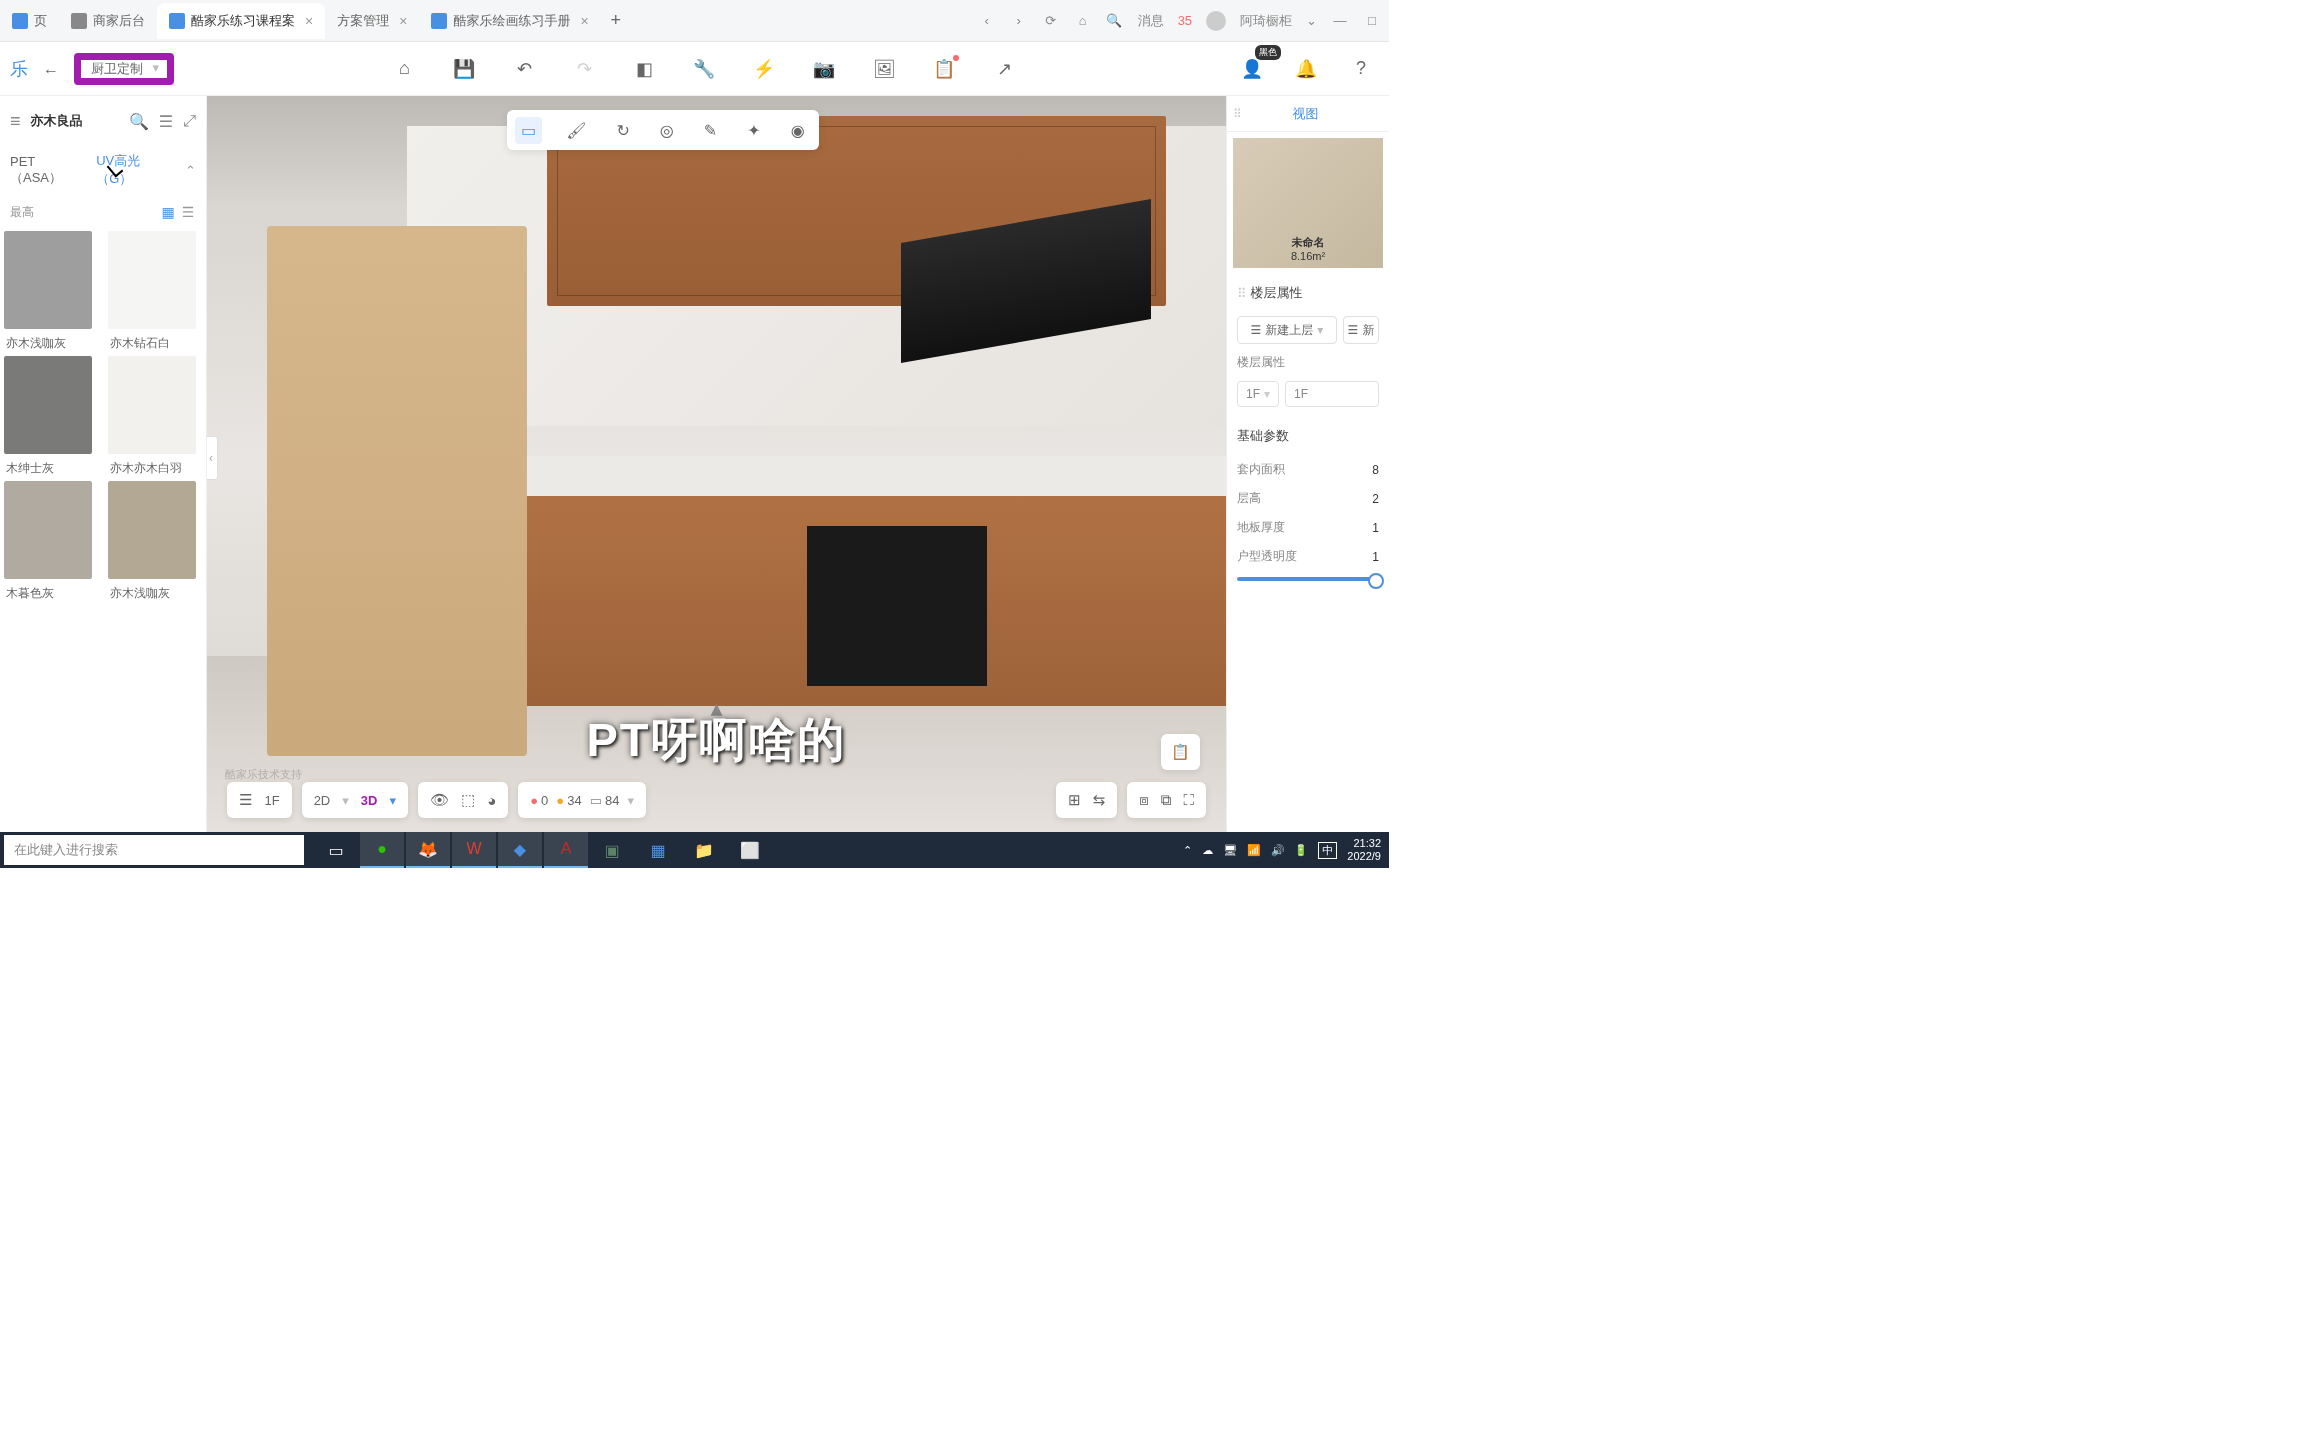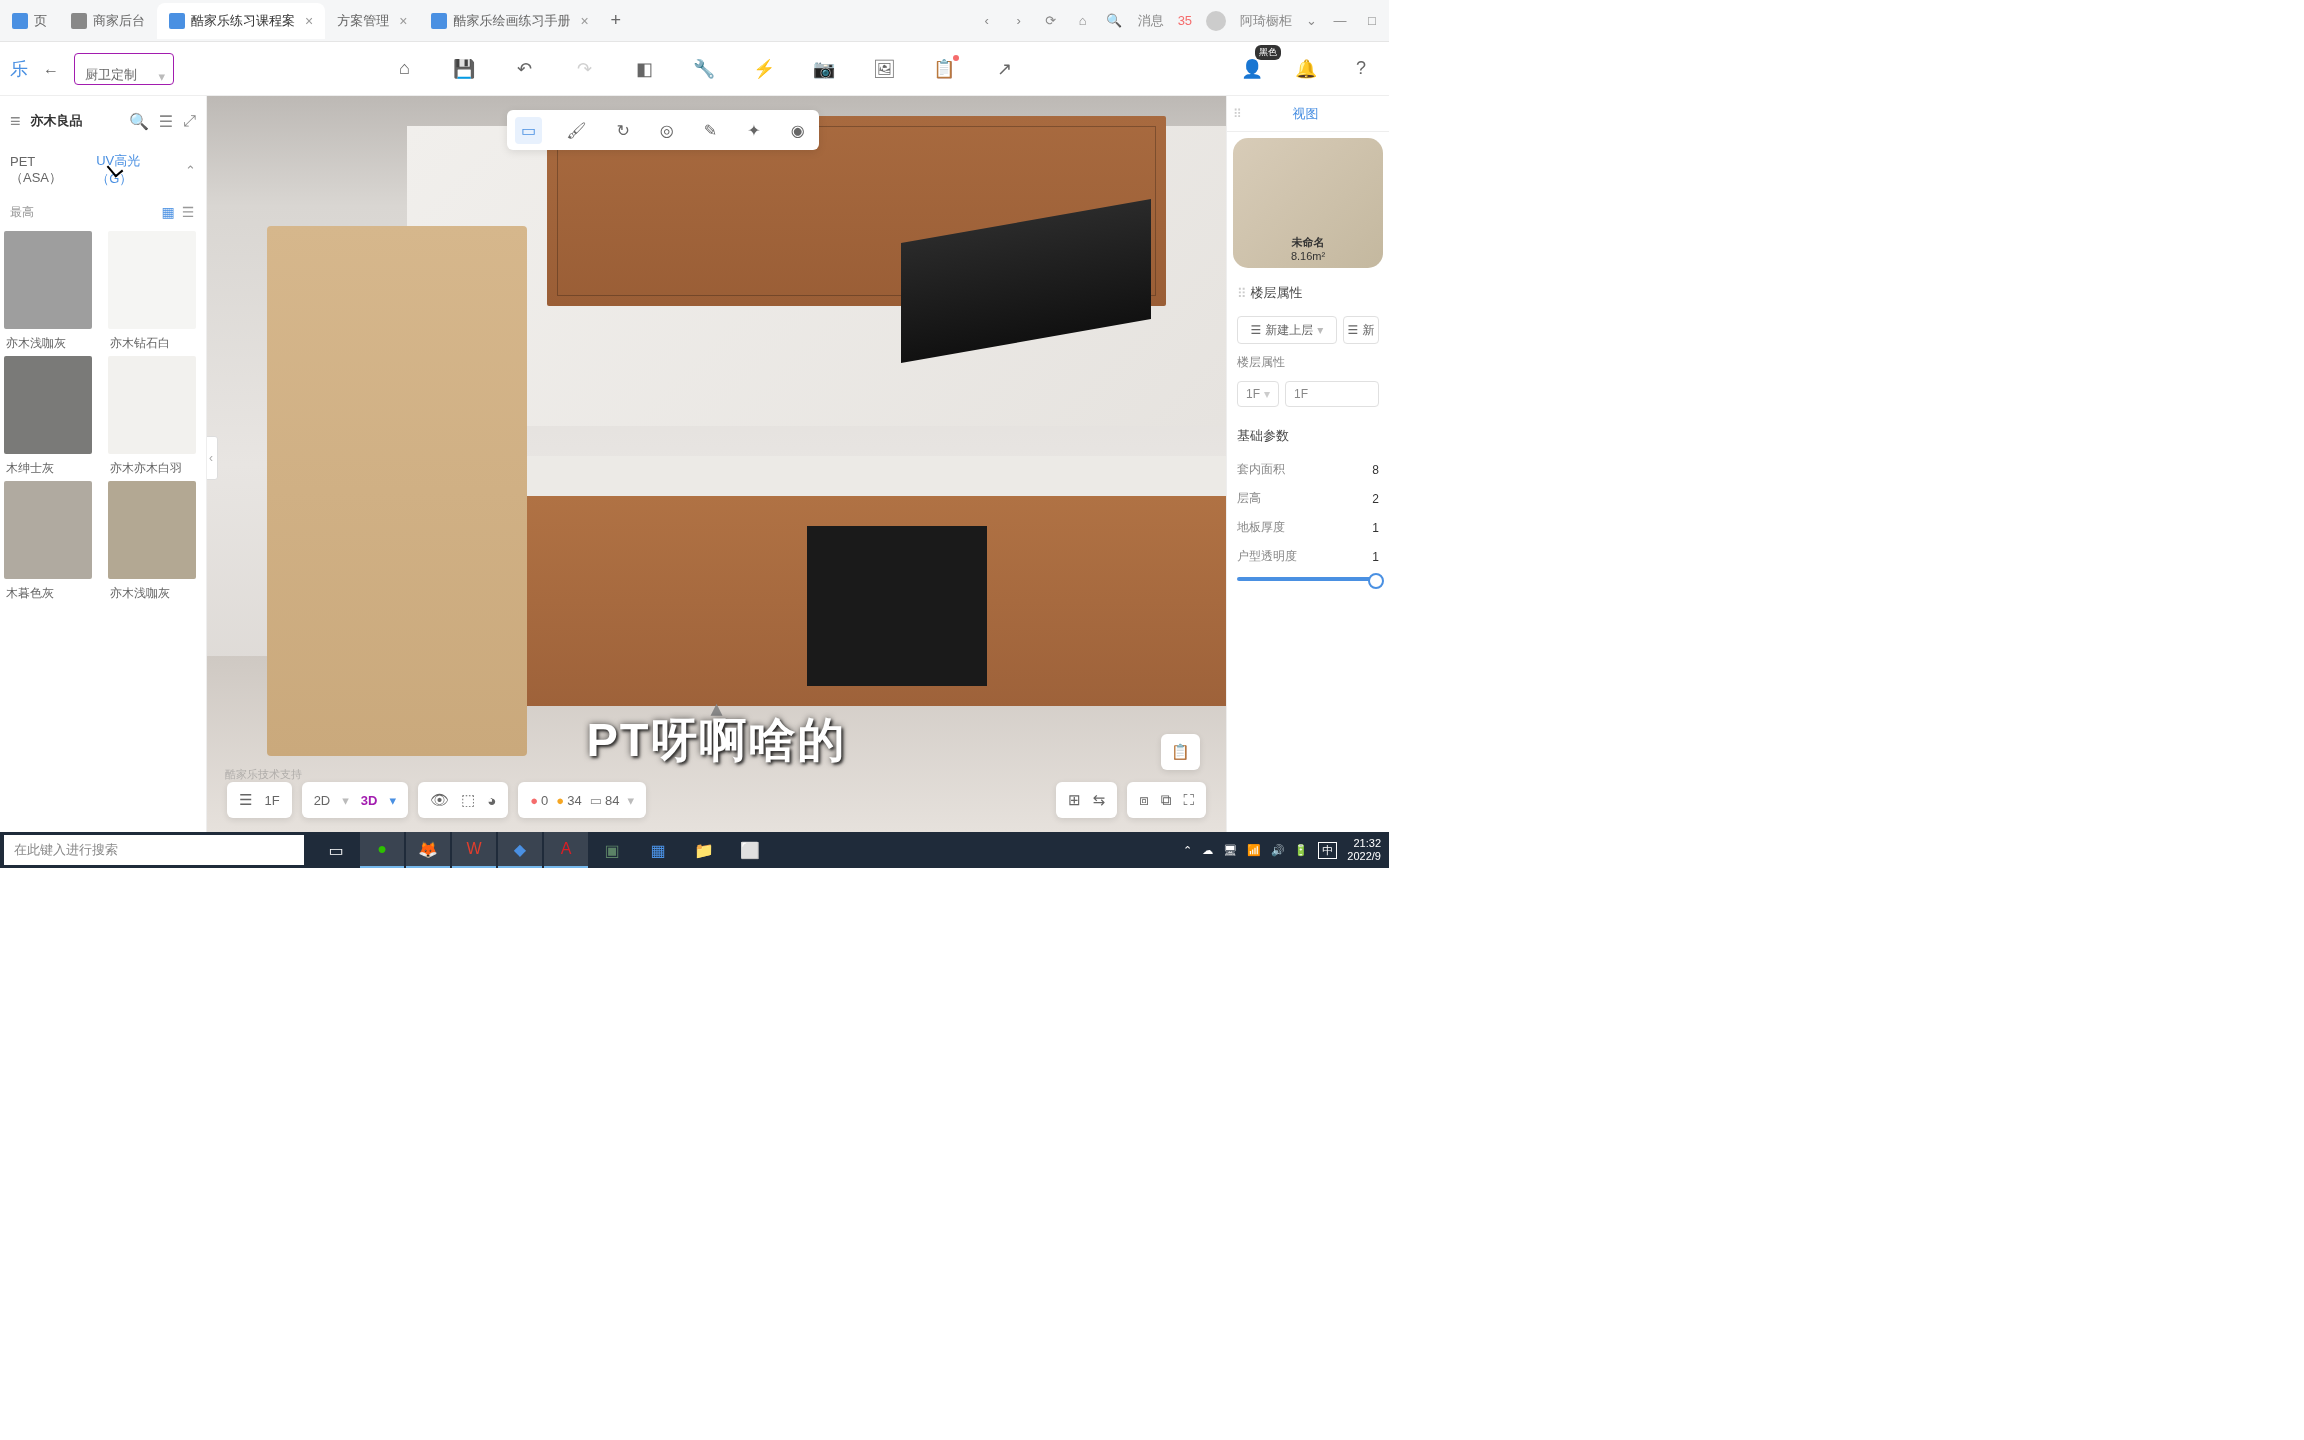"厨卫定制" .select-box { align-items: flex-end -> flex-start; border: 1px solid #a21caf -> 7px solid #a21caf }
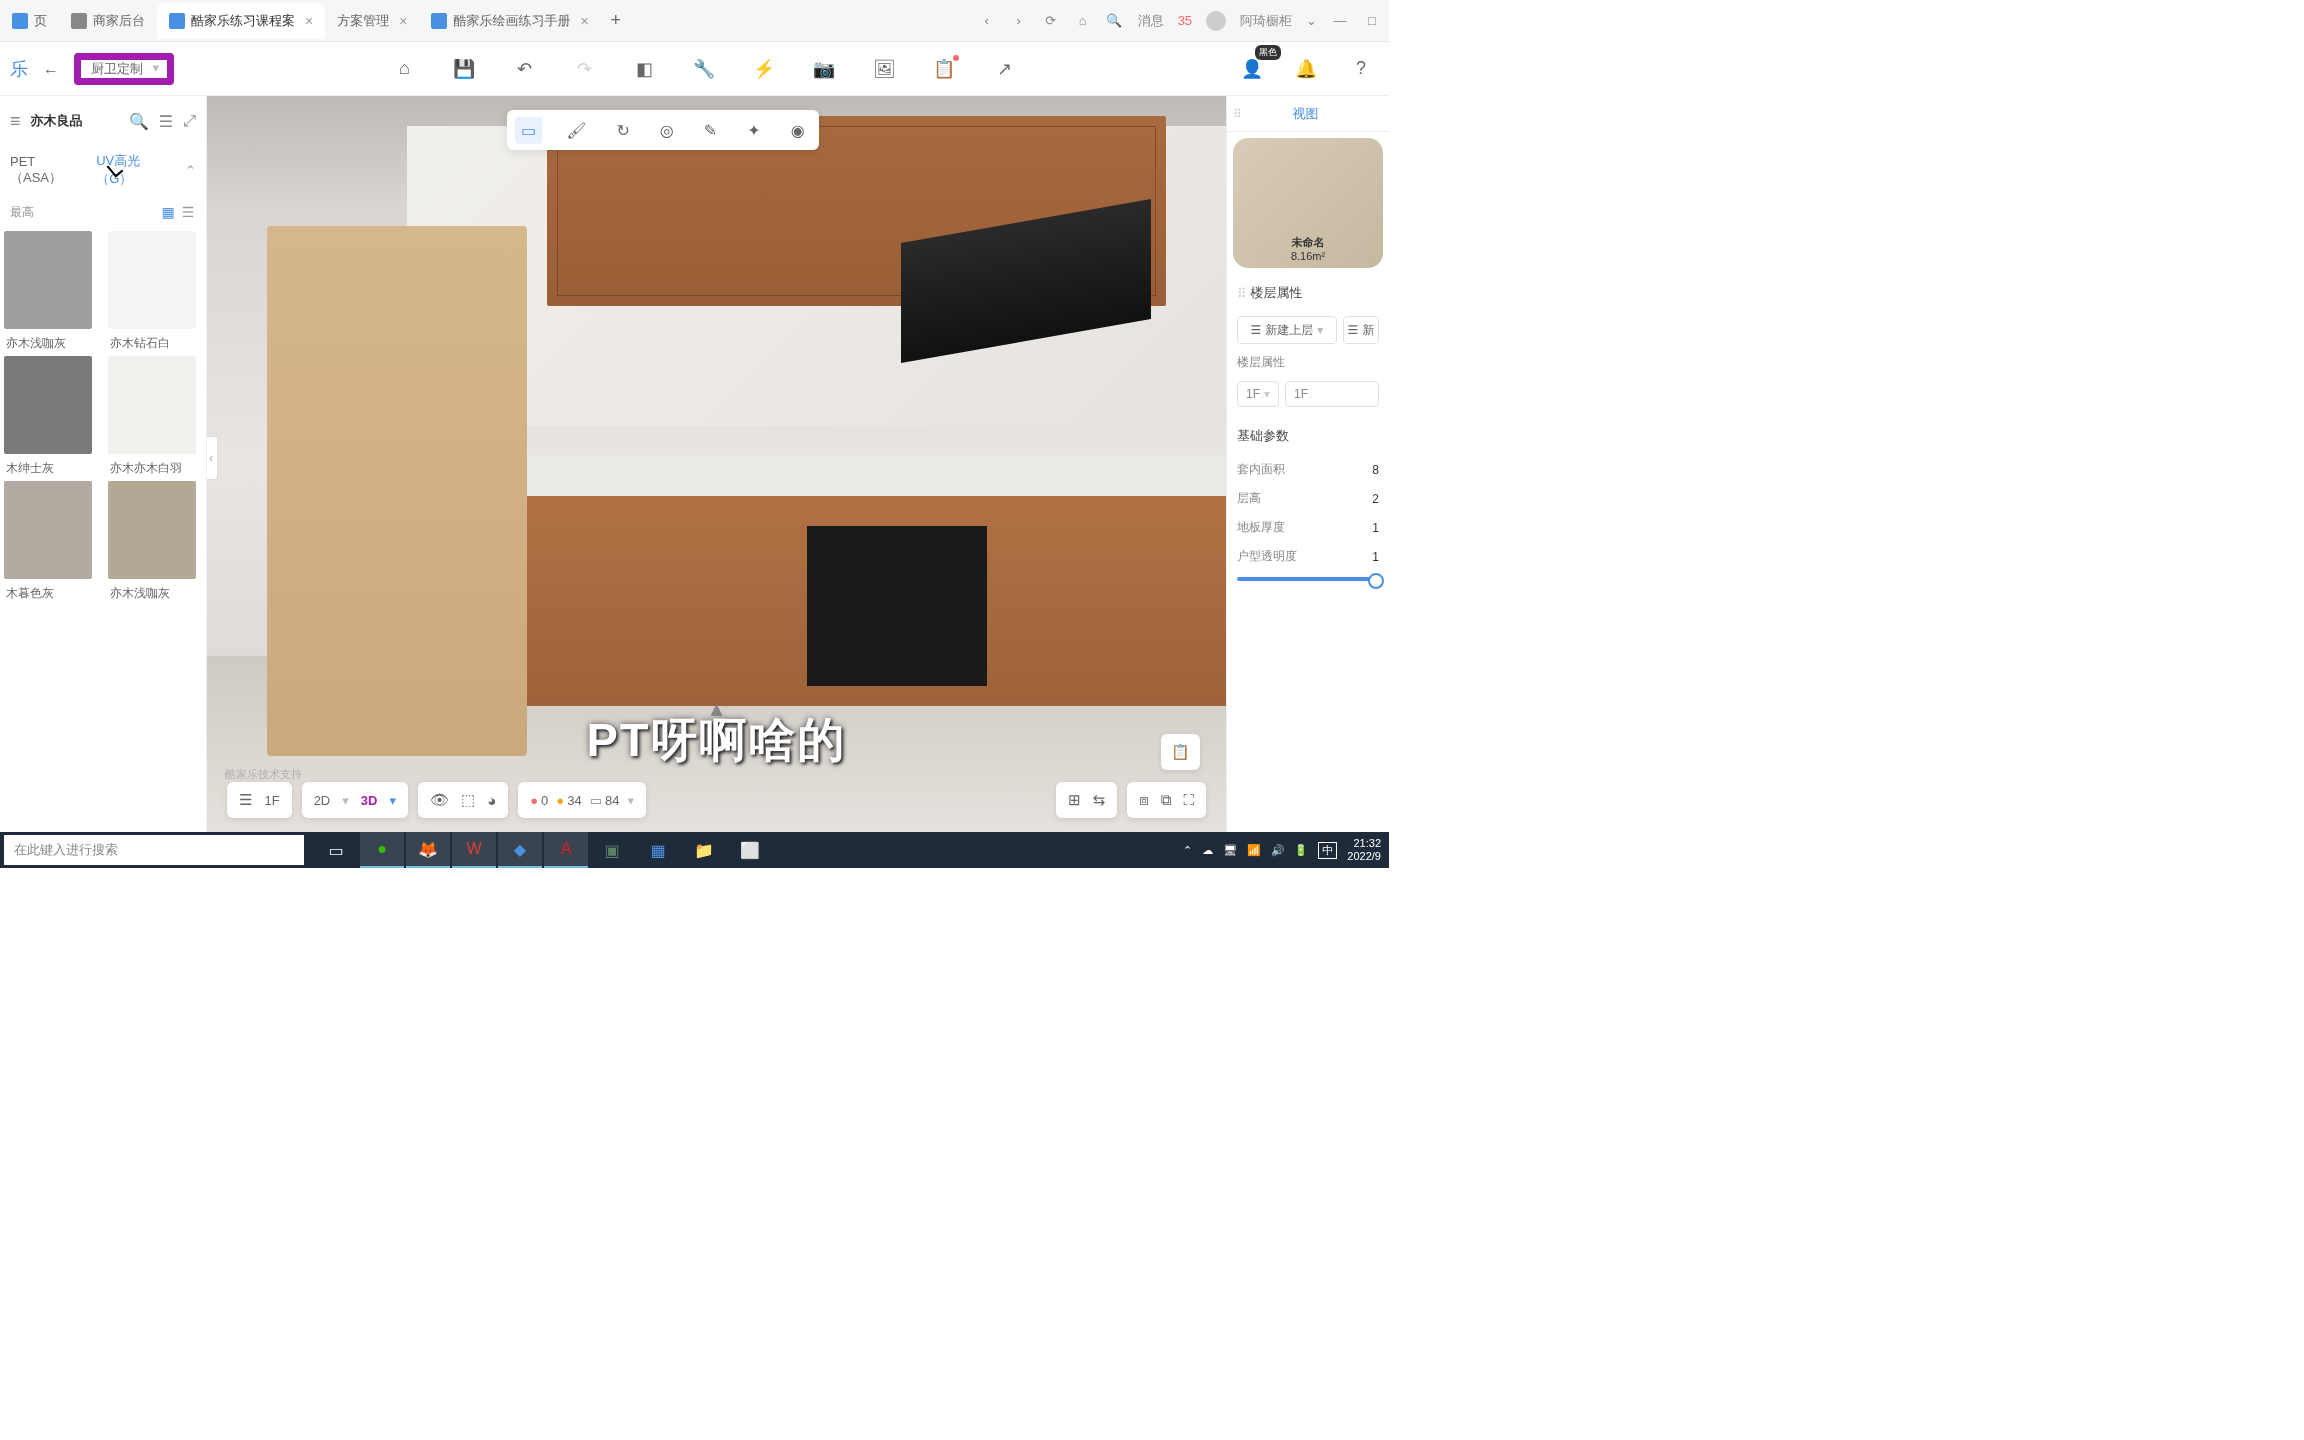"未命名" .rp-thumb { border-radius: 15px -> 0 }
